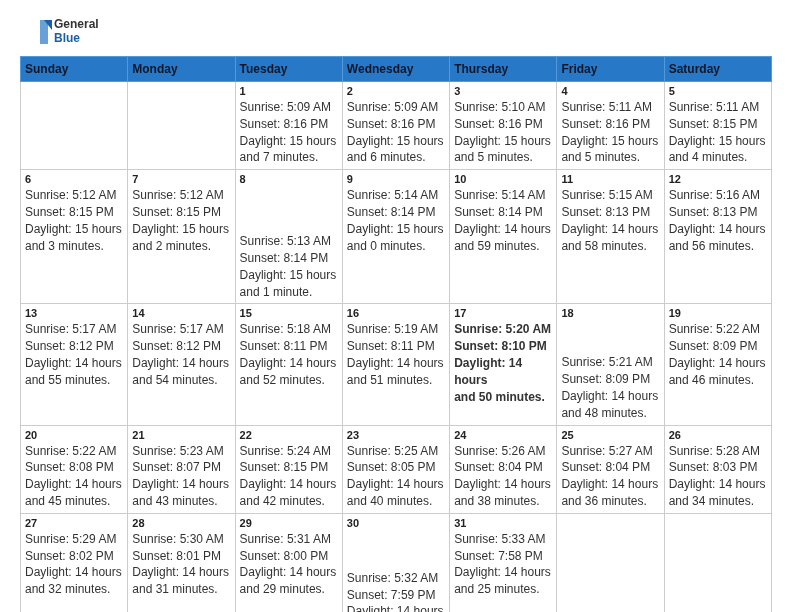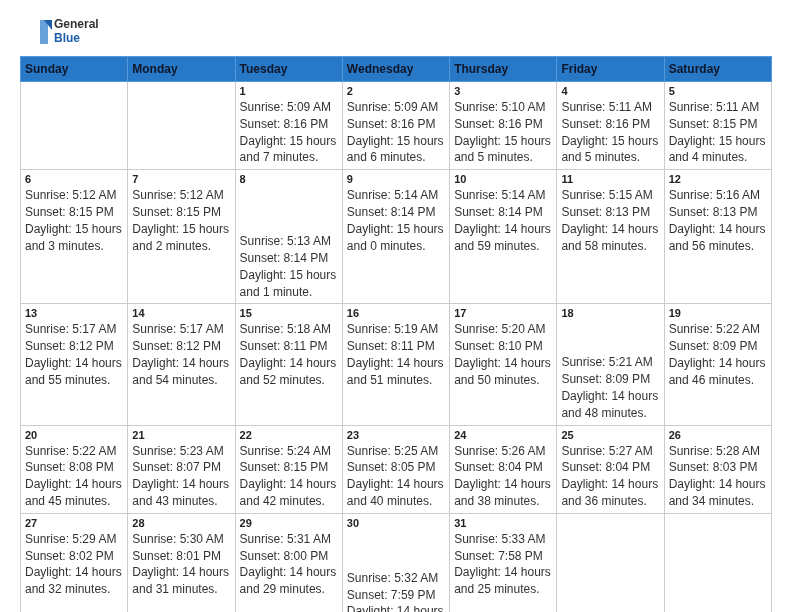"Sunrise: 5:20 AM" div.cell-info { font-weight: none -> bold }
